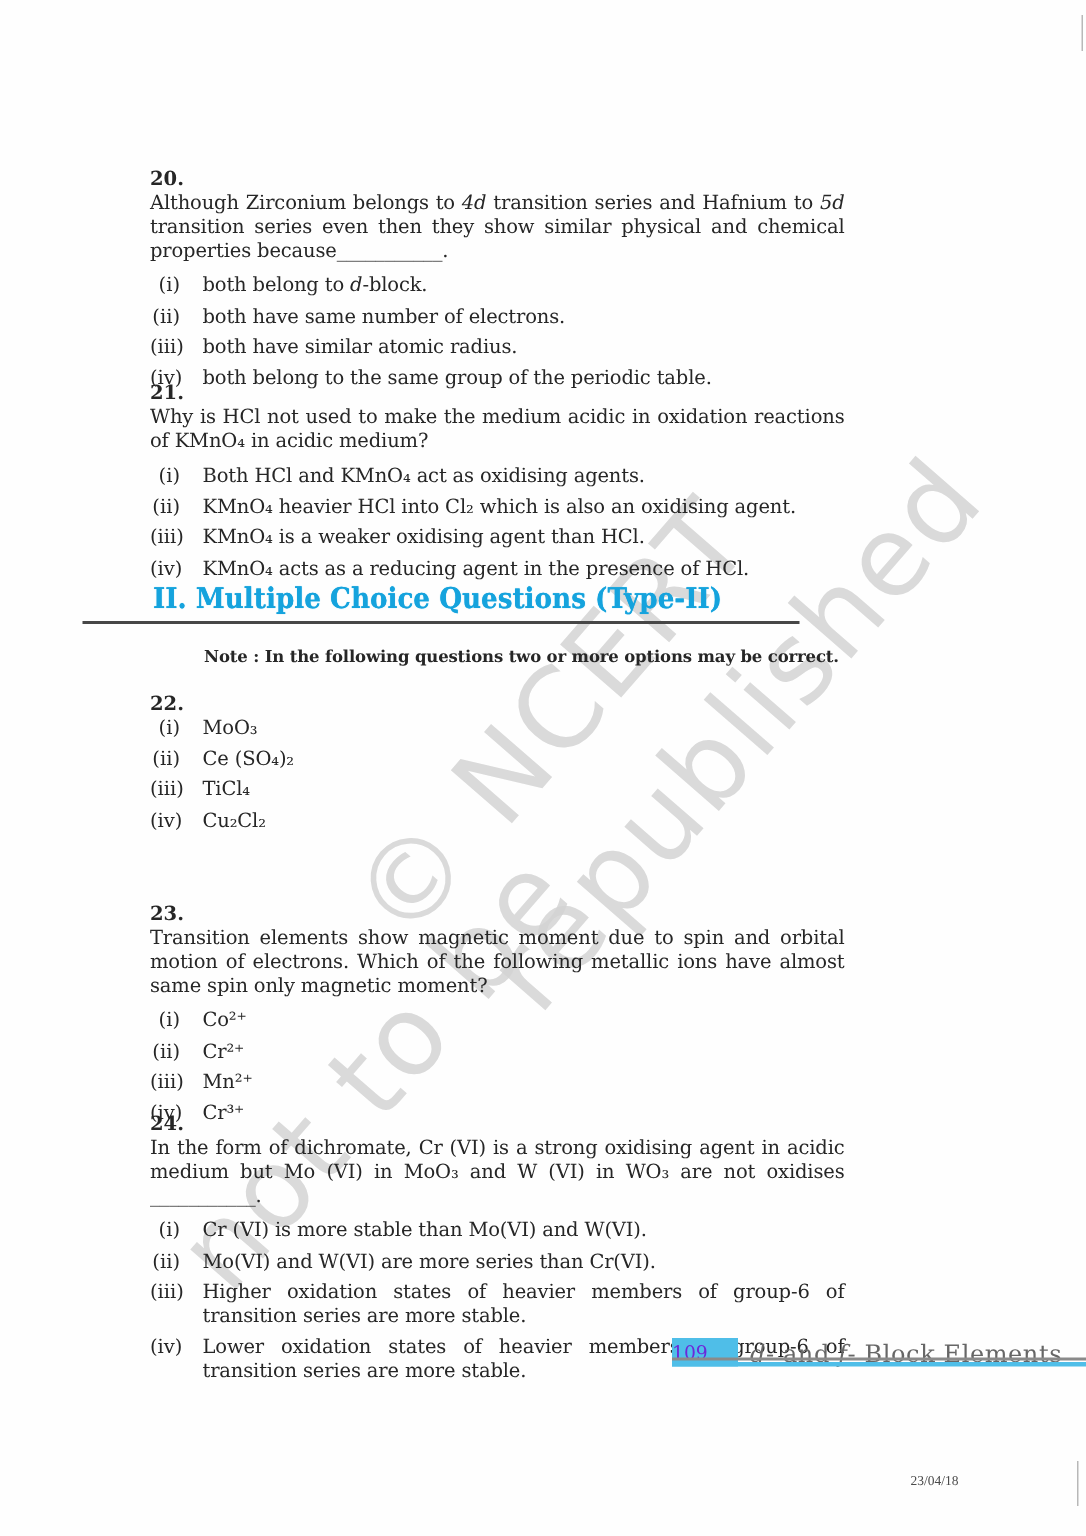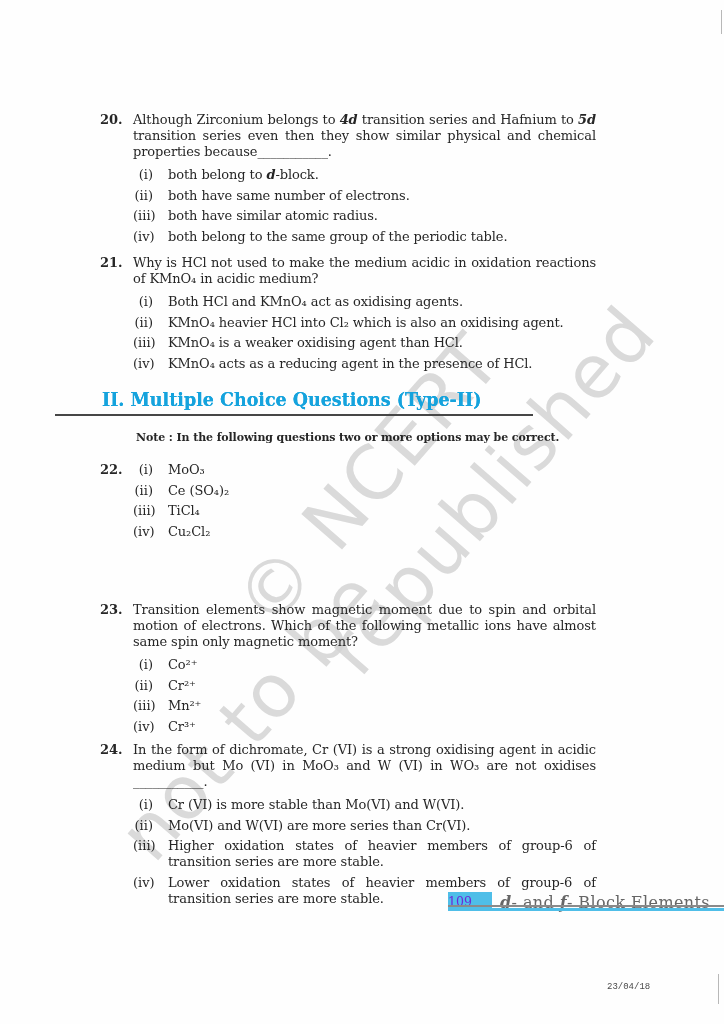"20." .q { flex-direction: none -> column }
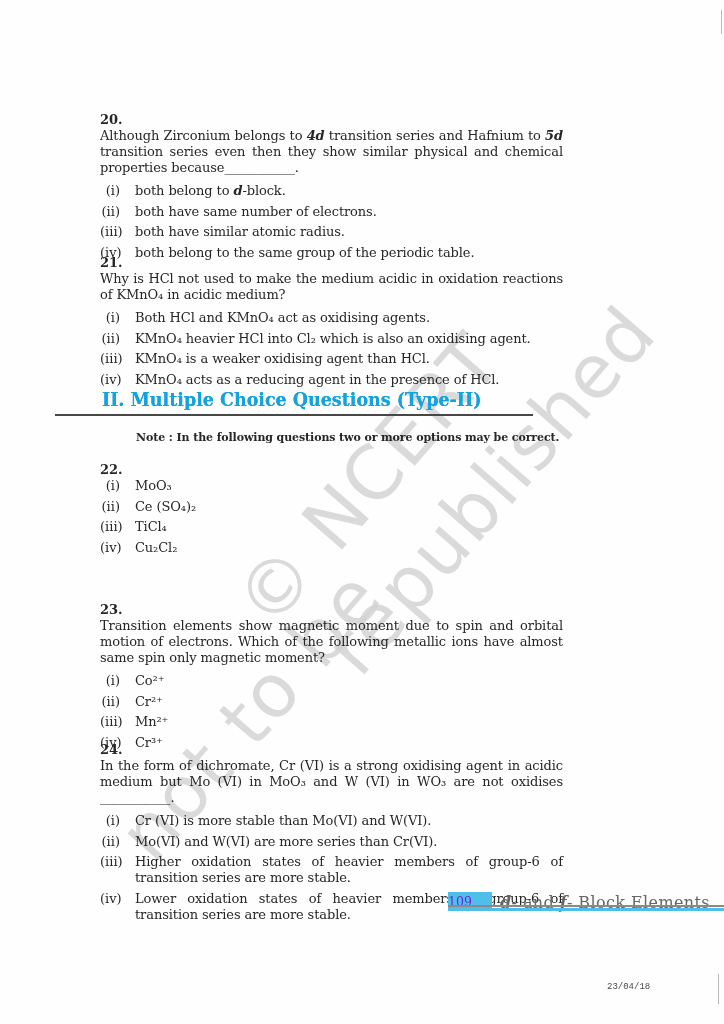"4d" .it { font-weight: bold -> none }
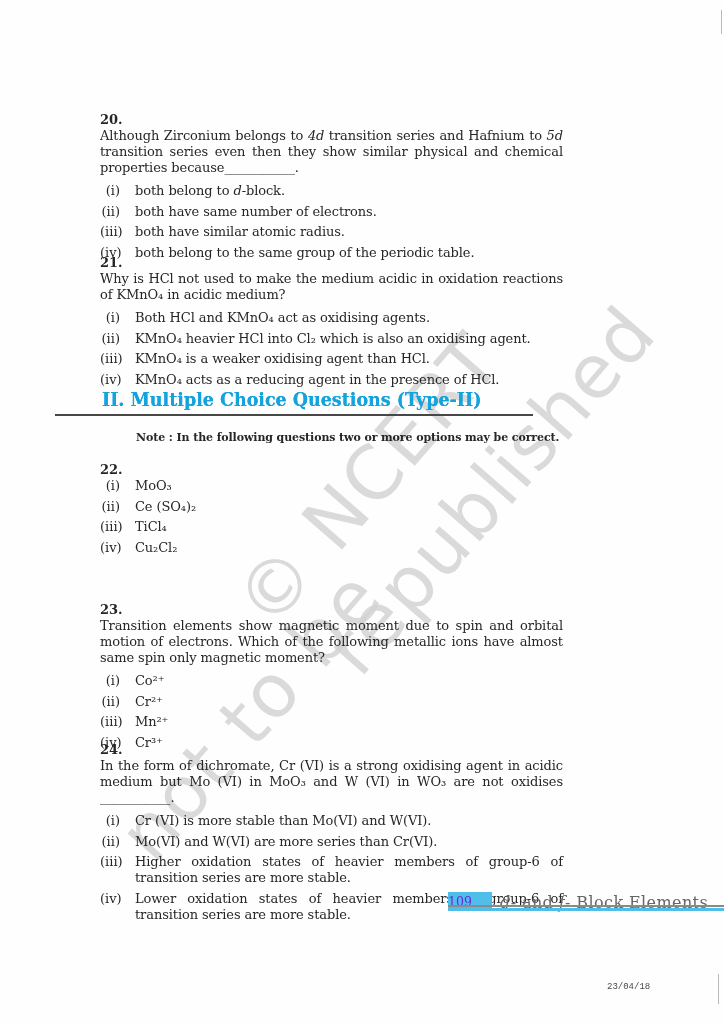"23/04/18" .date-stamp { font-family: Liberation Mono, monospace -> Liberation Serif, serif }
